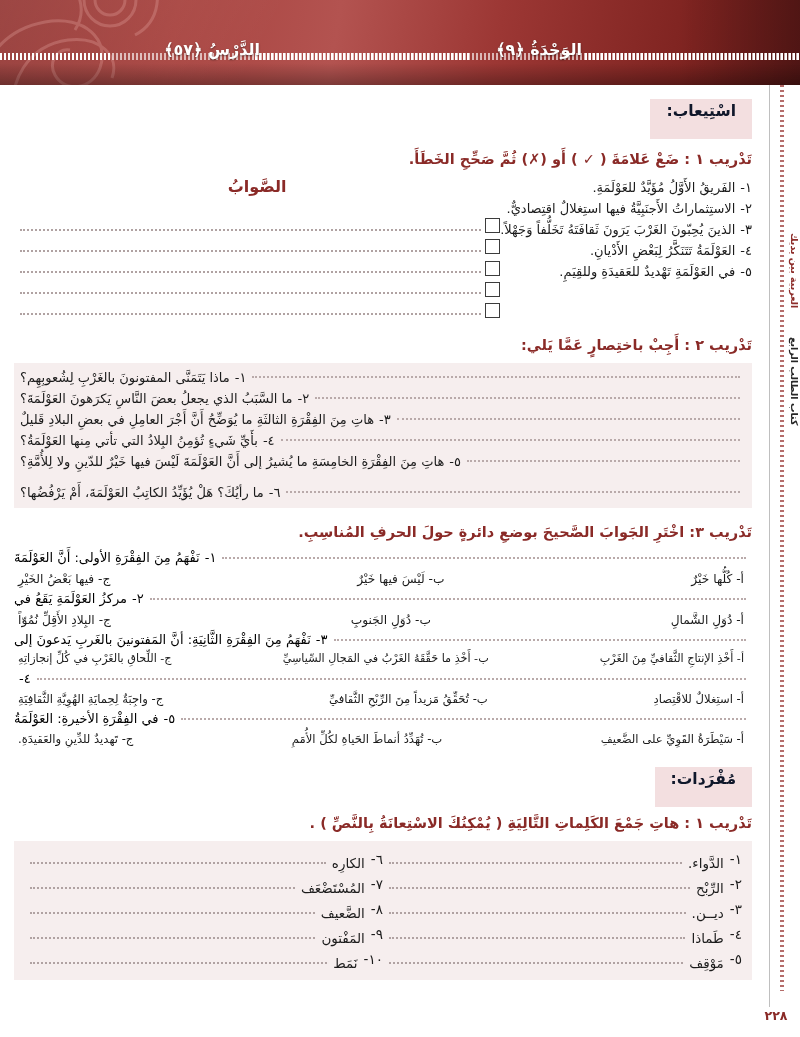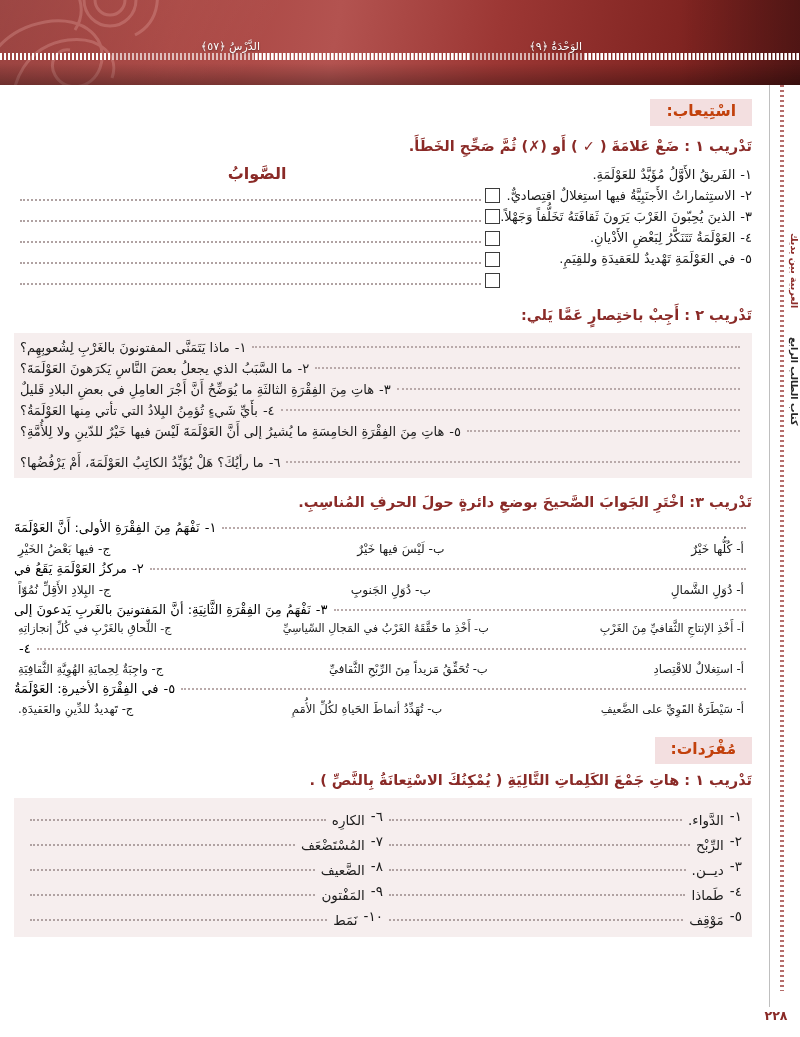"الدَّرْسُ ﴿٥٧﴾" .banner-txt { font-size: 11px -> 16px; font-weight: normal -> bold }
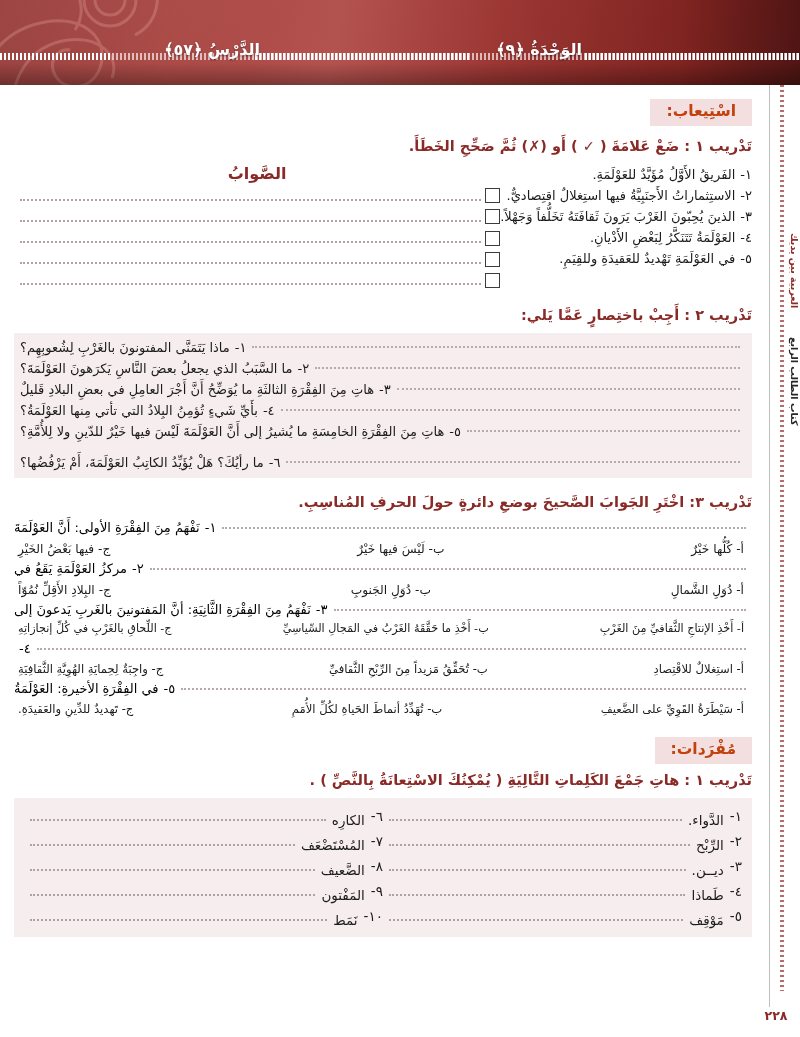"اسْتِيعاب:" .chip { color: #c2410c -> #0f172a; padding: 3px 16px 5px 16px -> 3px 16px 18px 16px }
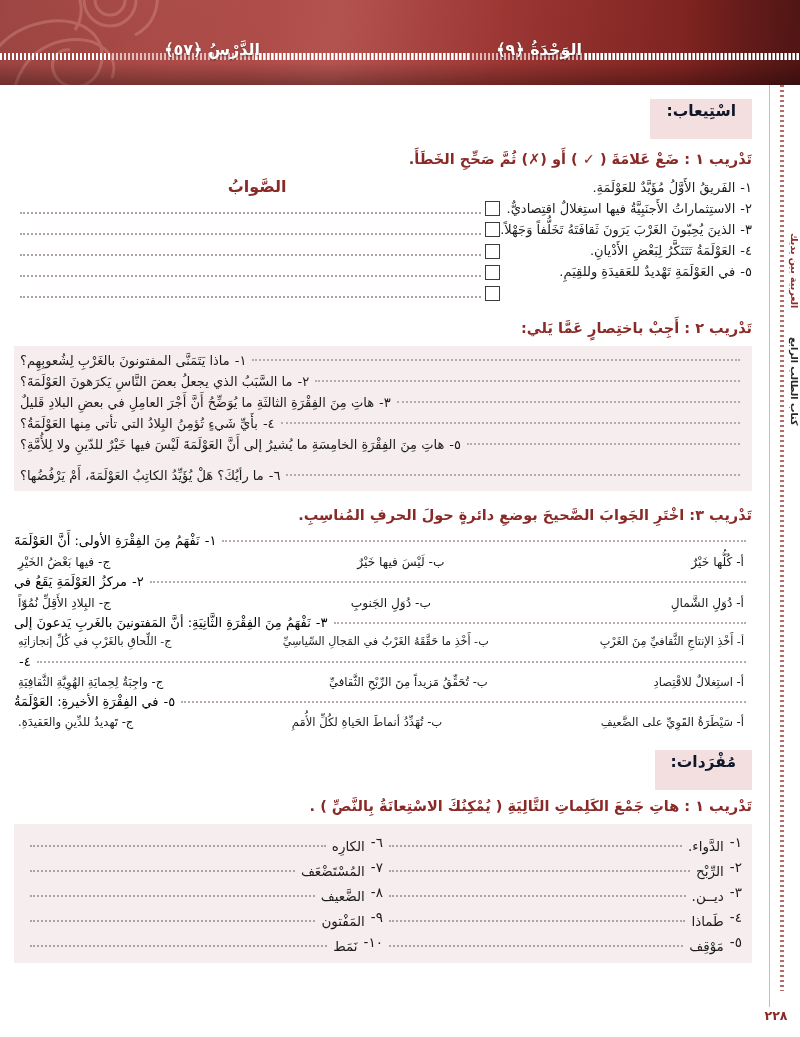"الصَّوابُ" .sawab { margin-bottom: 2px -> 19px }
